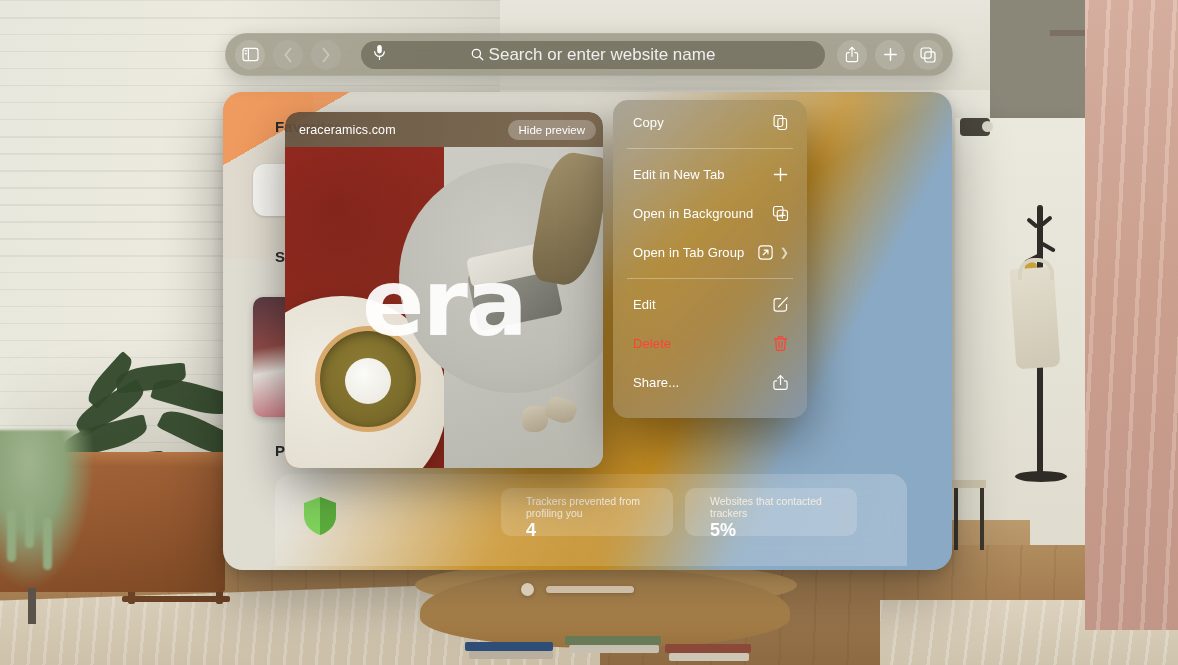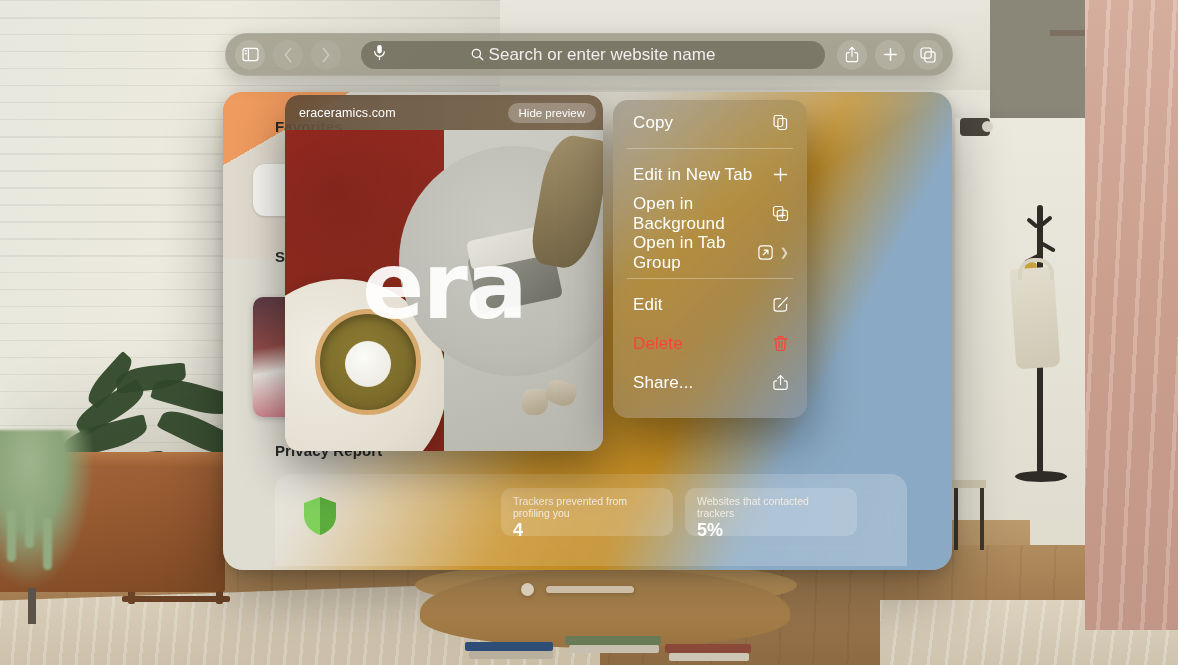"eraceramics.com" #link-preview { top: 95px -> 112px }
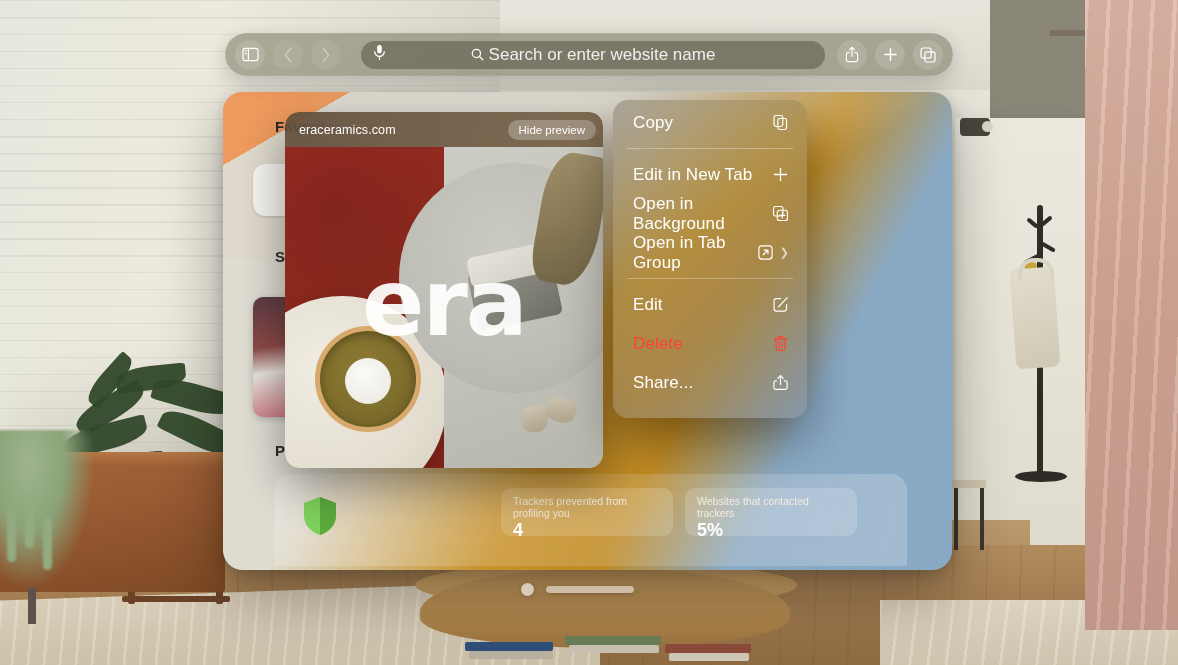"Copy" .cm-label { font-size: 17px -> 13px }
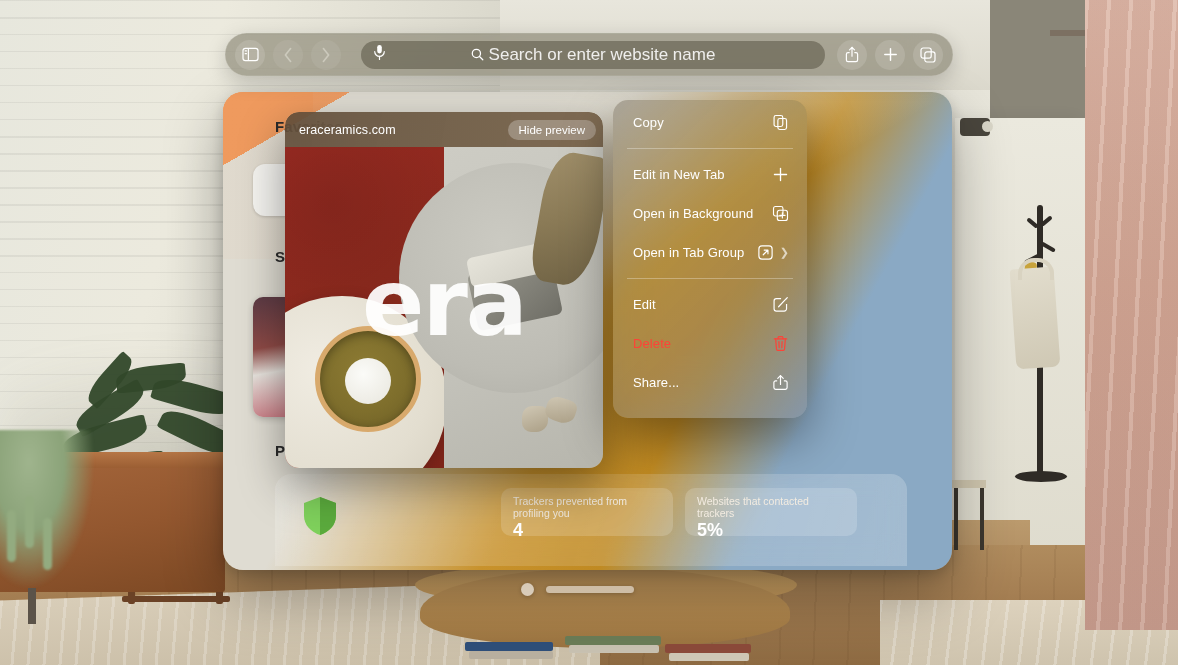"Trackers prevented from profiling you" .pr-stat { padding: 7px 12px 0 12px -> 7px 12px 0 25px }
